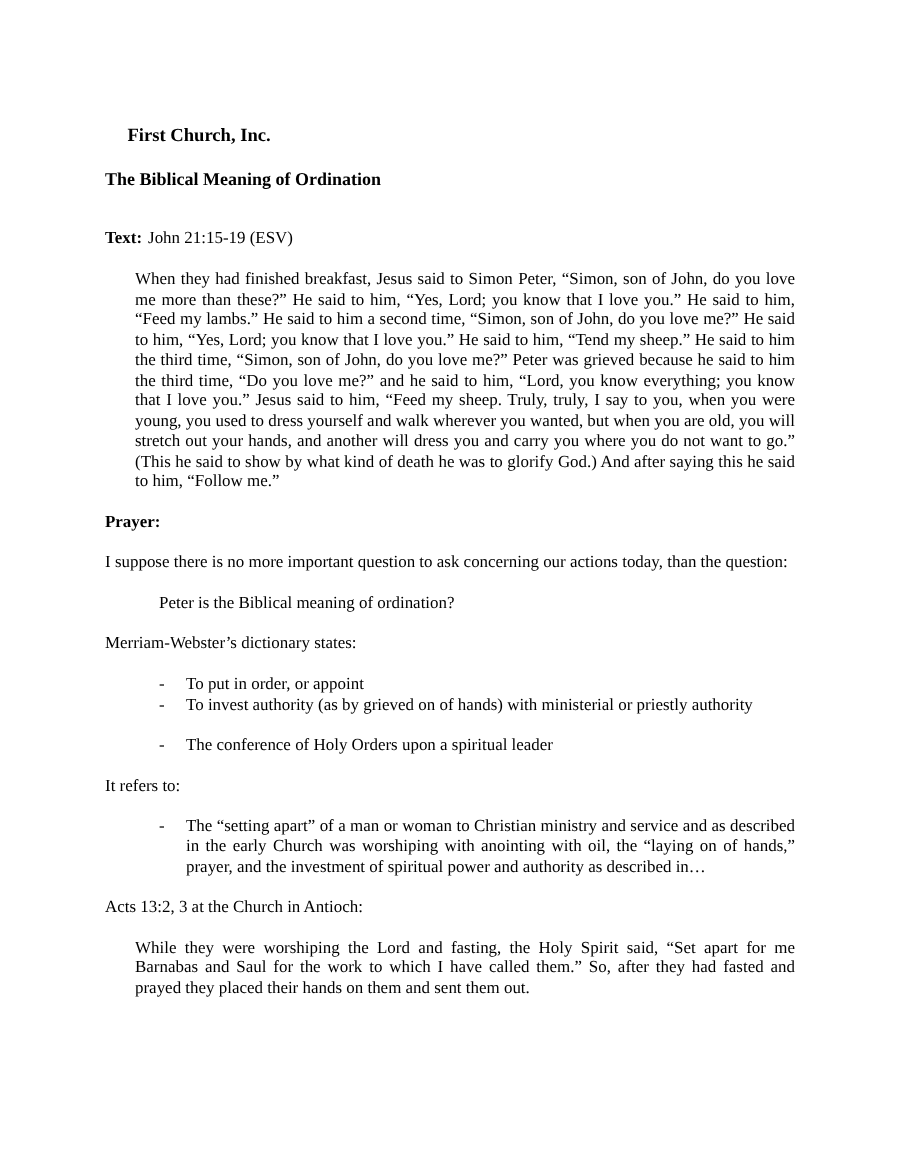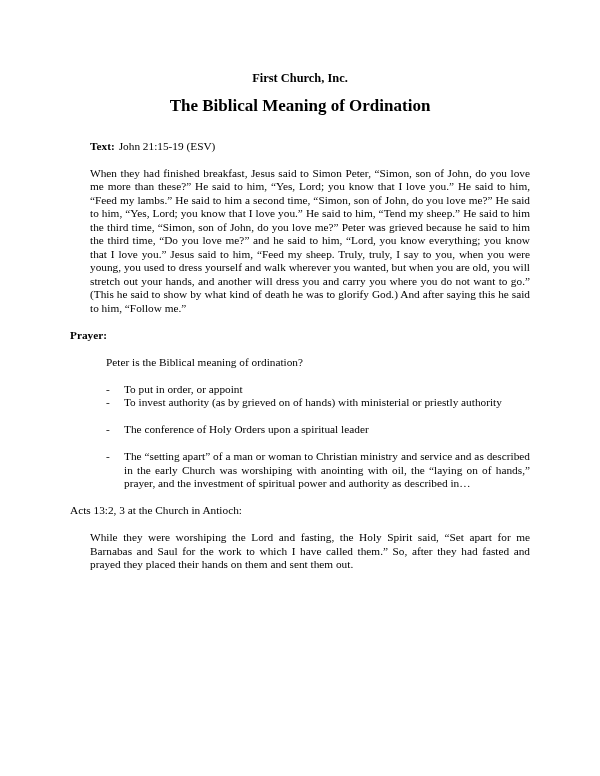"First Church, Inc." .doc-title { margin: 3px -> 15px; text-align: center -> none }
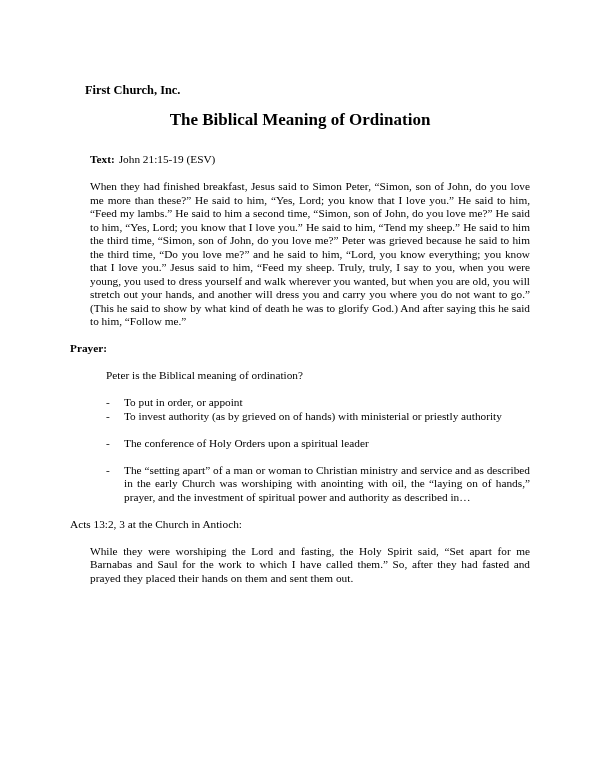"The Biblical Meaning of Ordination" .doc-subtitle { font-size: 17px -> 12px; text-align: center -> none }
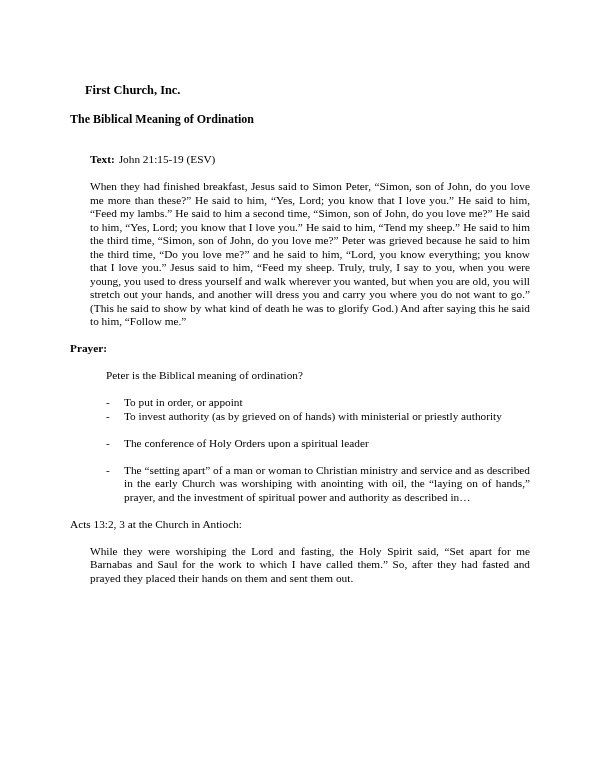"Text: John 21:15-19 (ESV)" .para.gap2 { margin-left: 20px -> none }
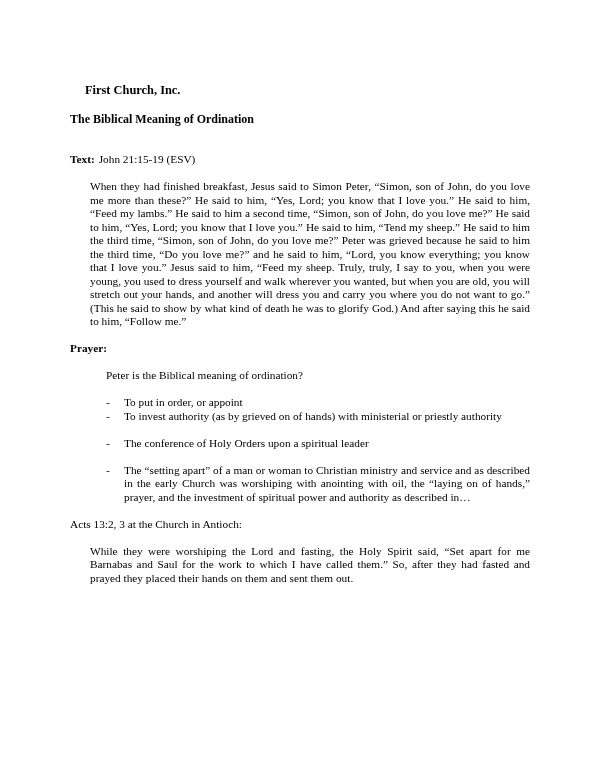"I suppose there is no" p.para { html: none -> <p>I suppose there is no more important question to ask concerning our actions today, than the question:</p> }
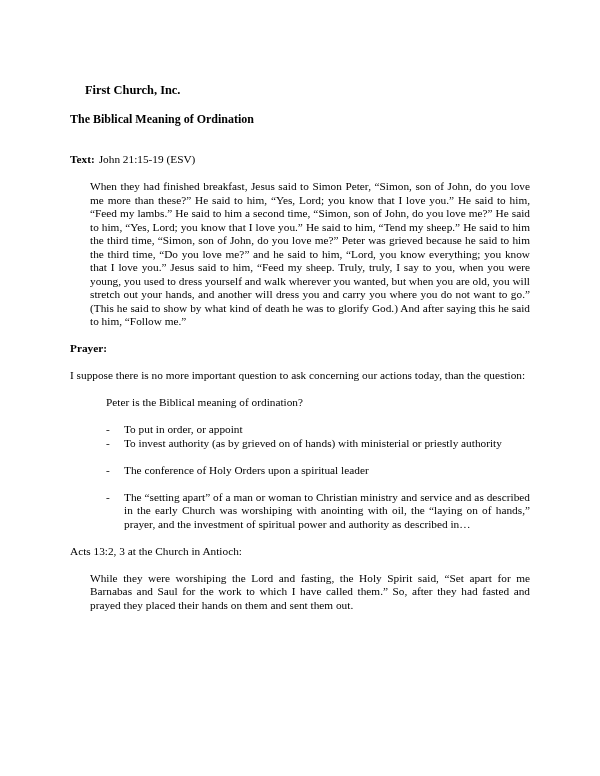"Merriam-Webster’s dictionary states:" p.para { html: none -> <p>Merriam-Webster’s dictionary states:</p> }
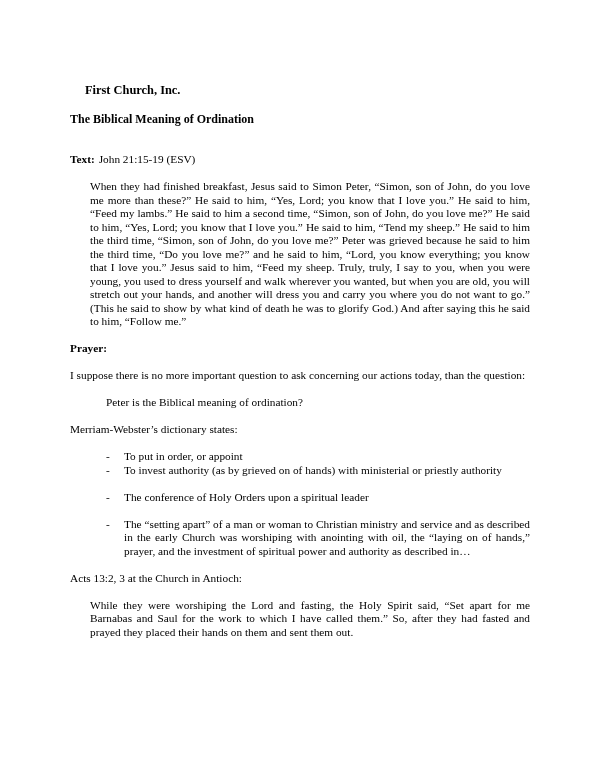"It refers to:" p.para { html: none -> <p>It refers to:</p> }
